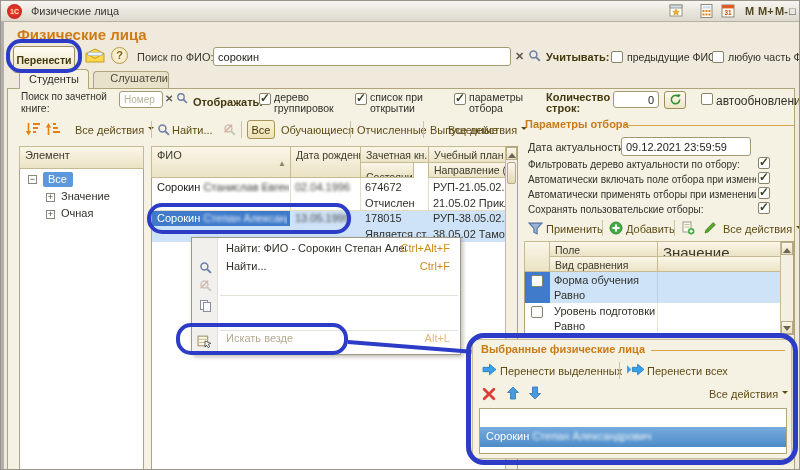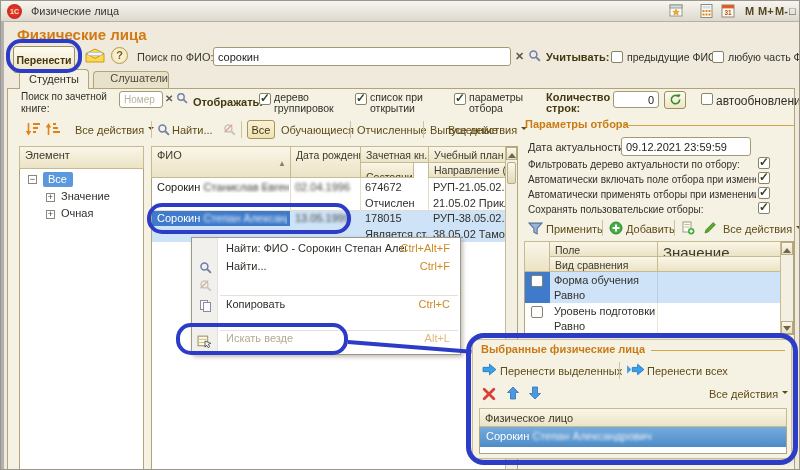"Копировать" div.mitem { html: <div> <span>Копировать</span> <span>Ctrl+C</span> </div> -> none }
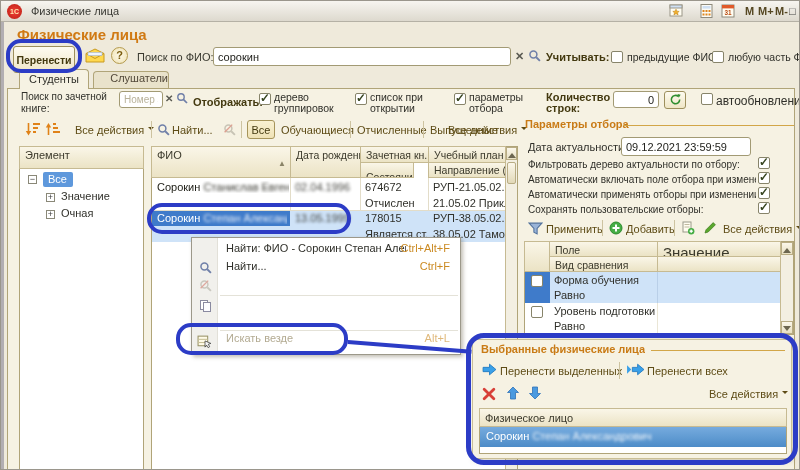"Физическое лицо" div.th { html: <div><span>Физическое лицо</span></div> -> none }
